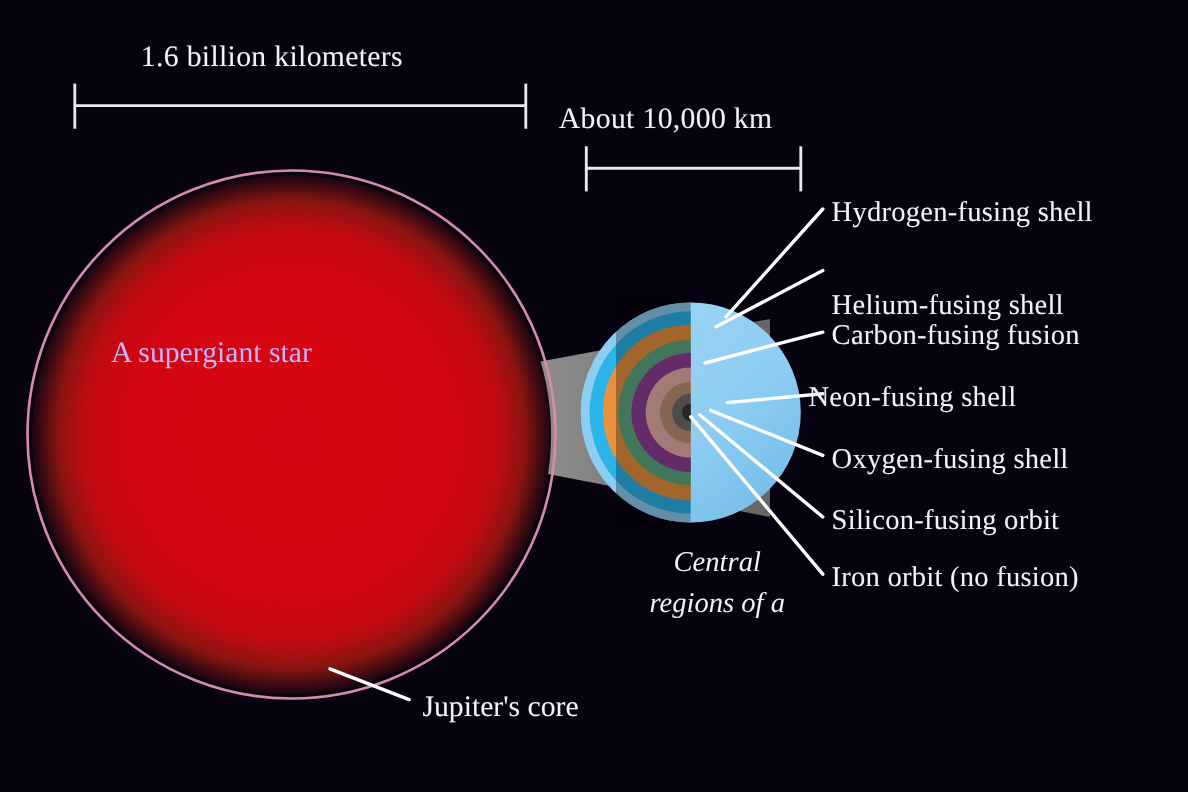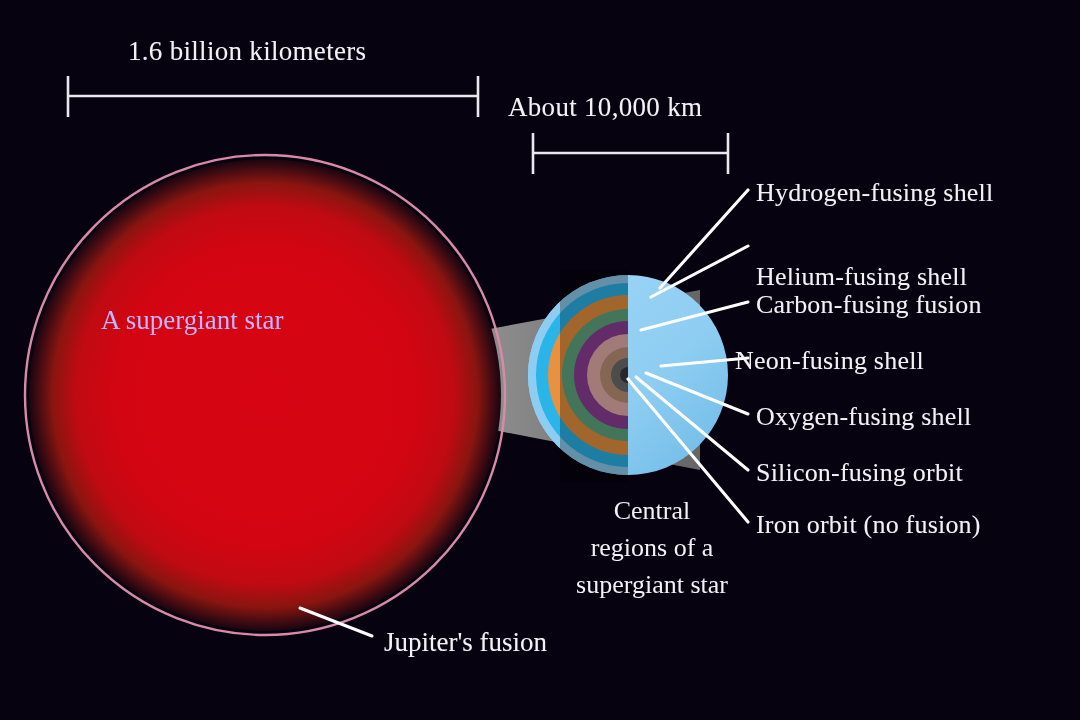"Central" div.center-caption { font-style: none -> italic }
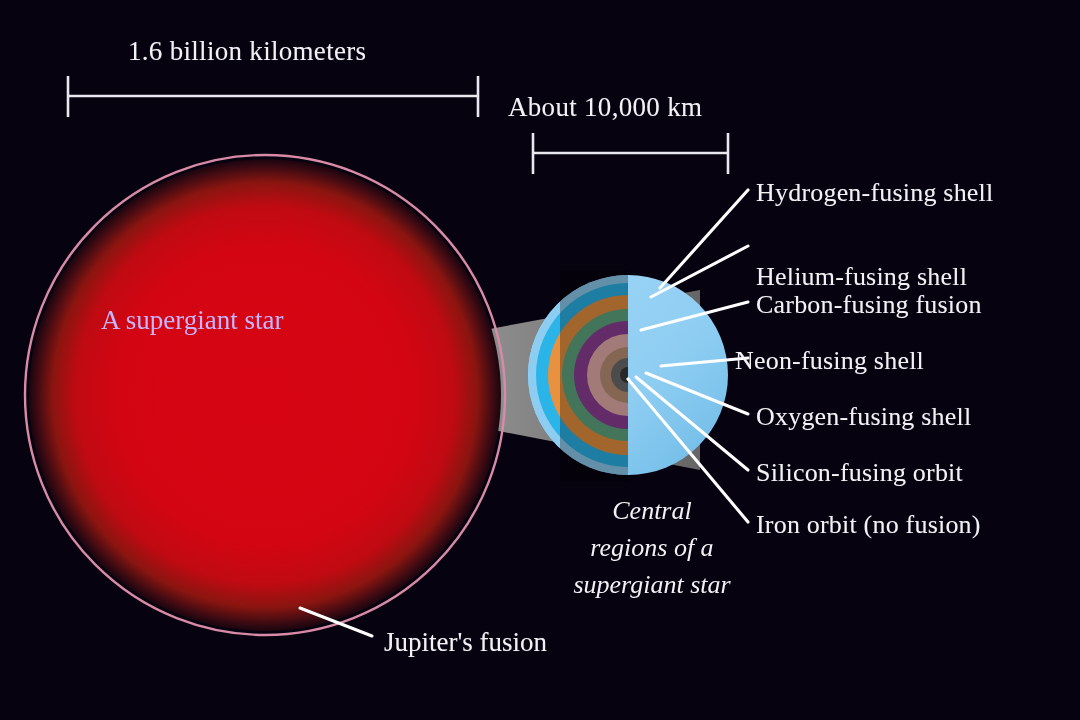"supergiant star" div { html: <div>supergiant star</div> -> none }
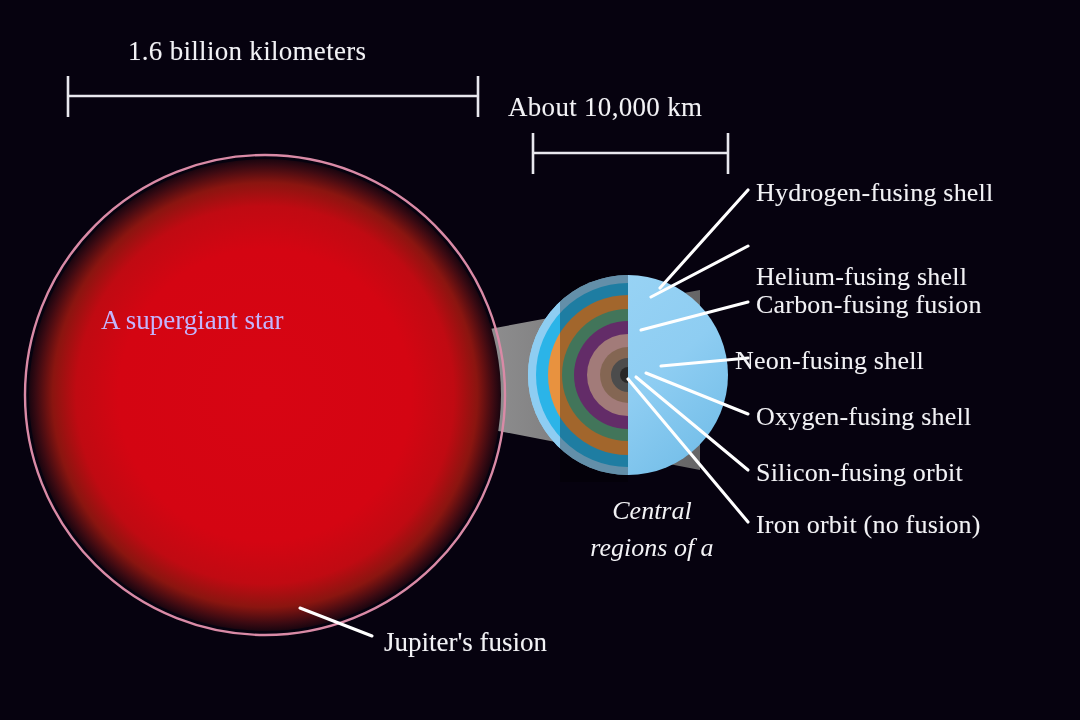"Jupiter's fusion" div.lbl { text: fusion -> core }
